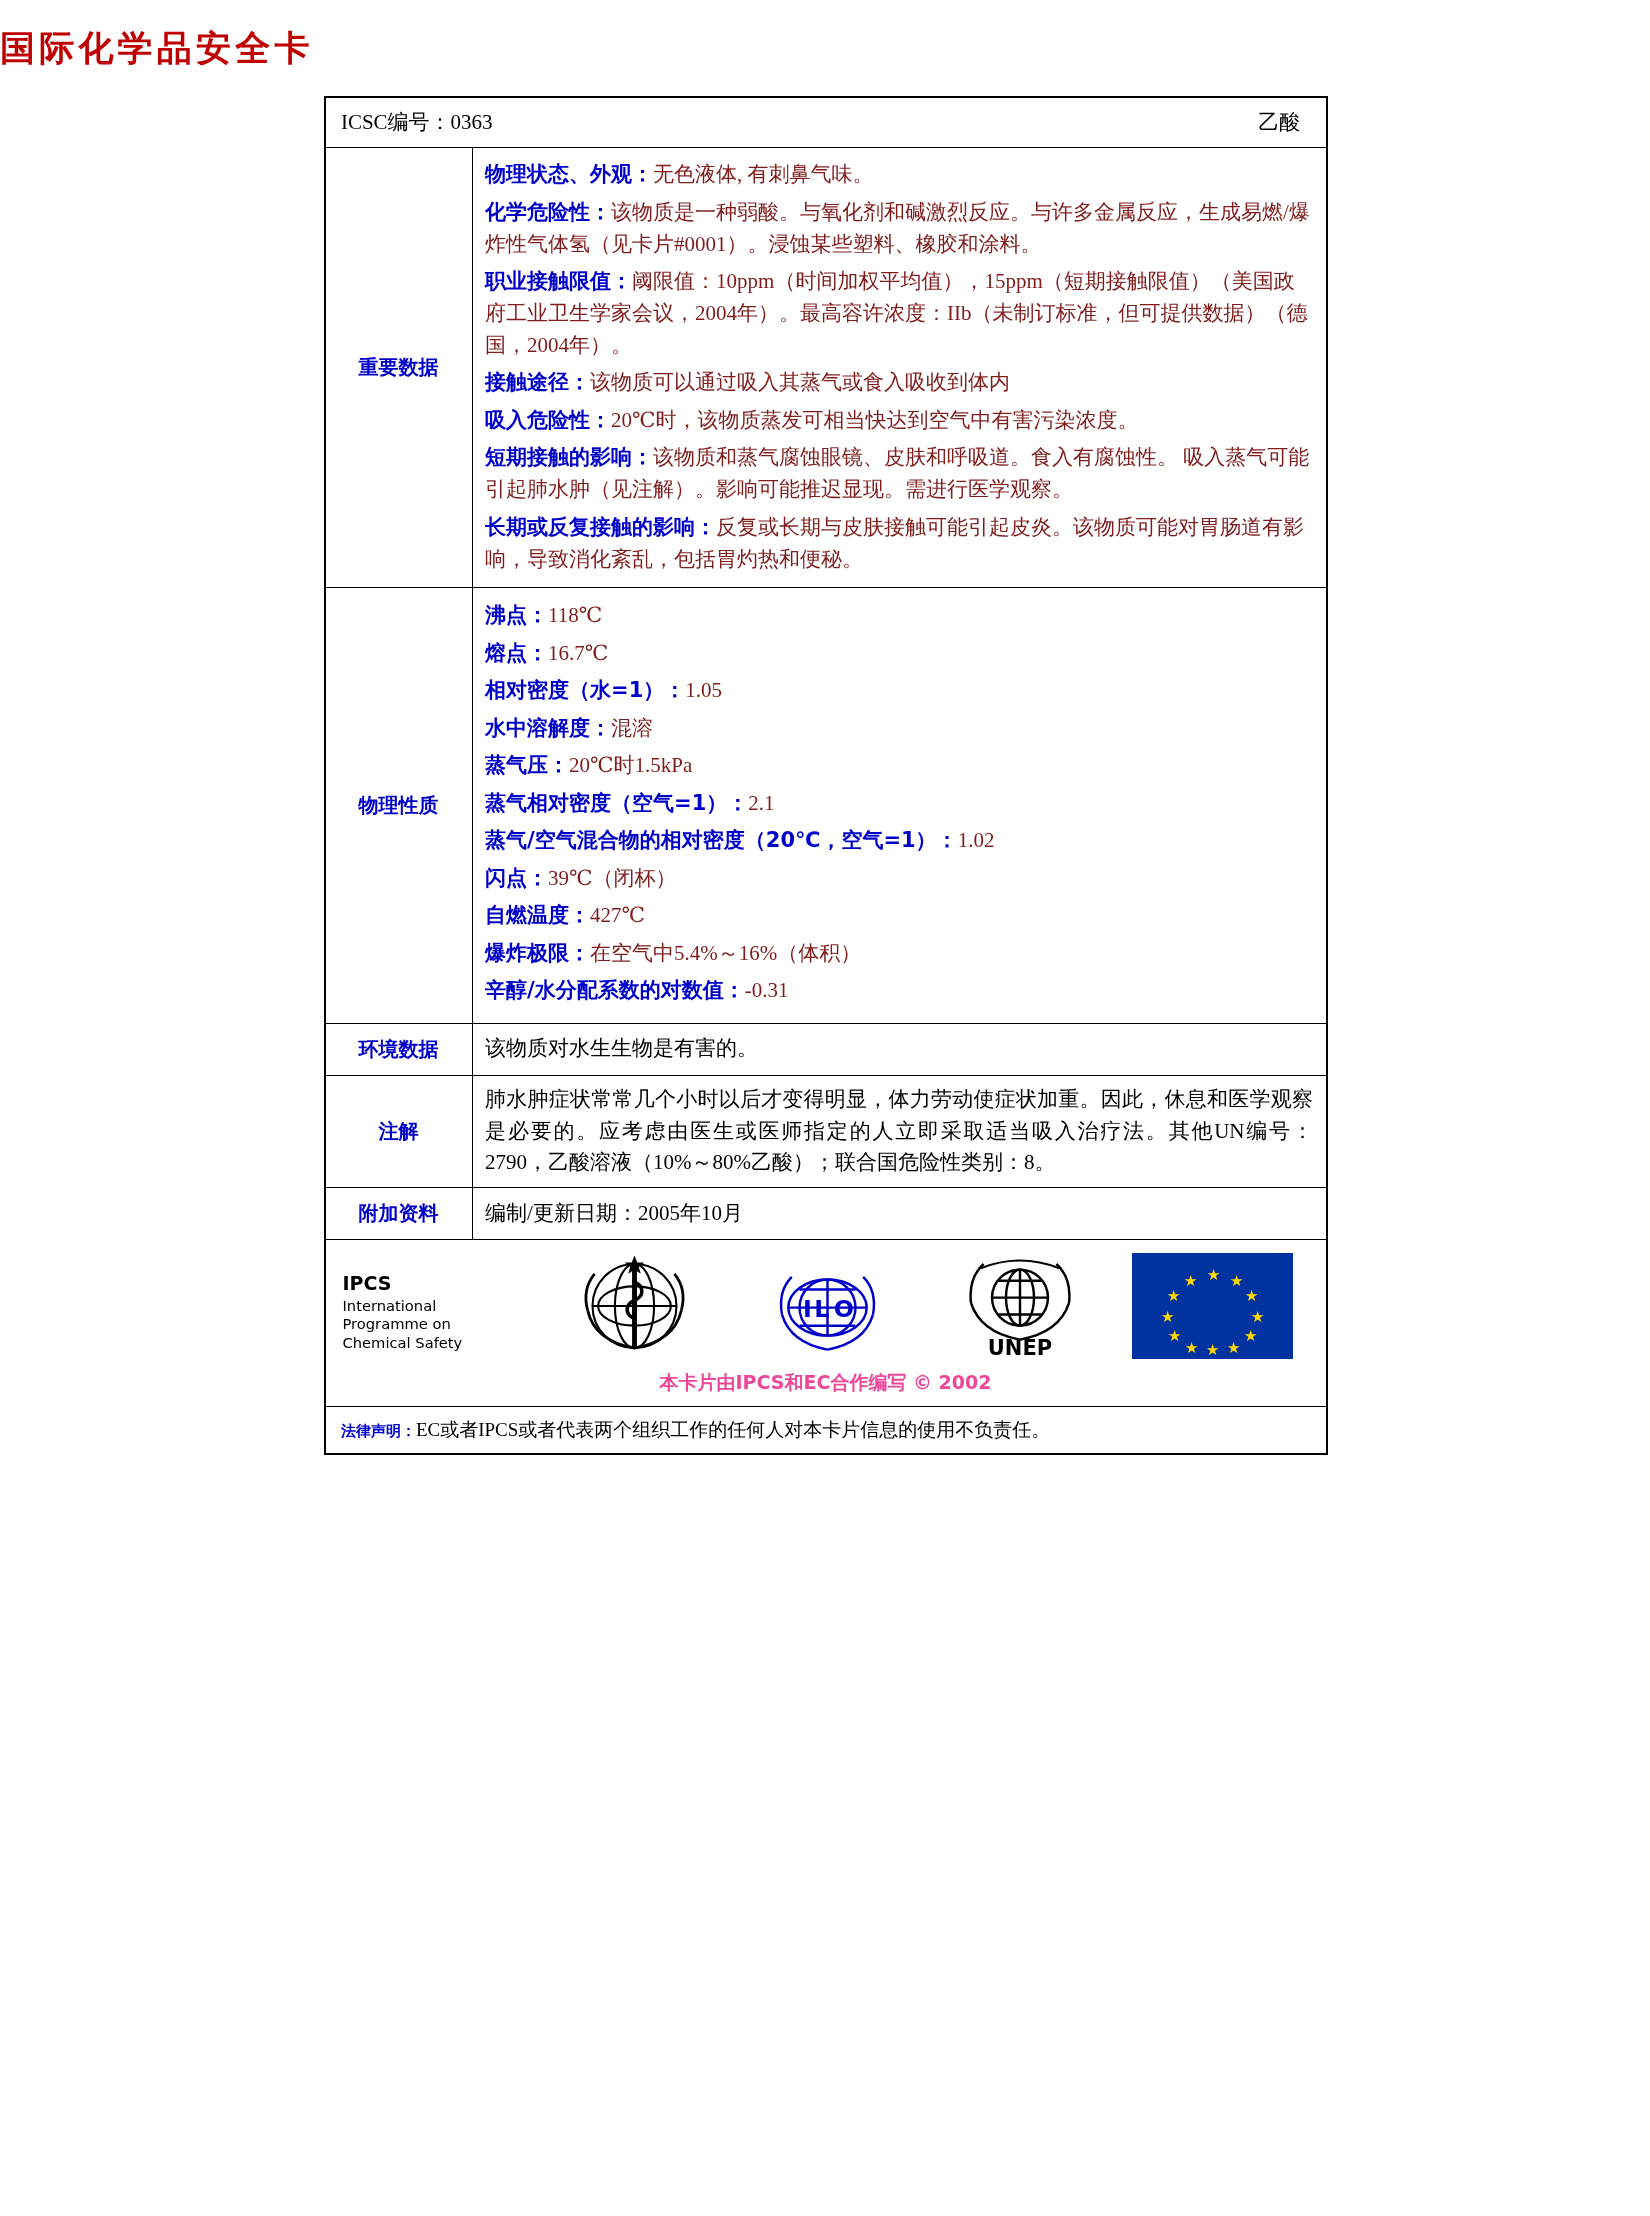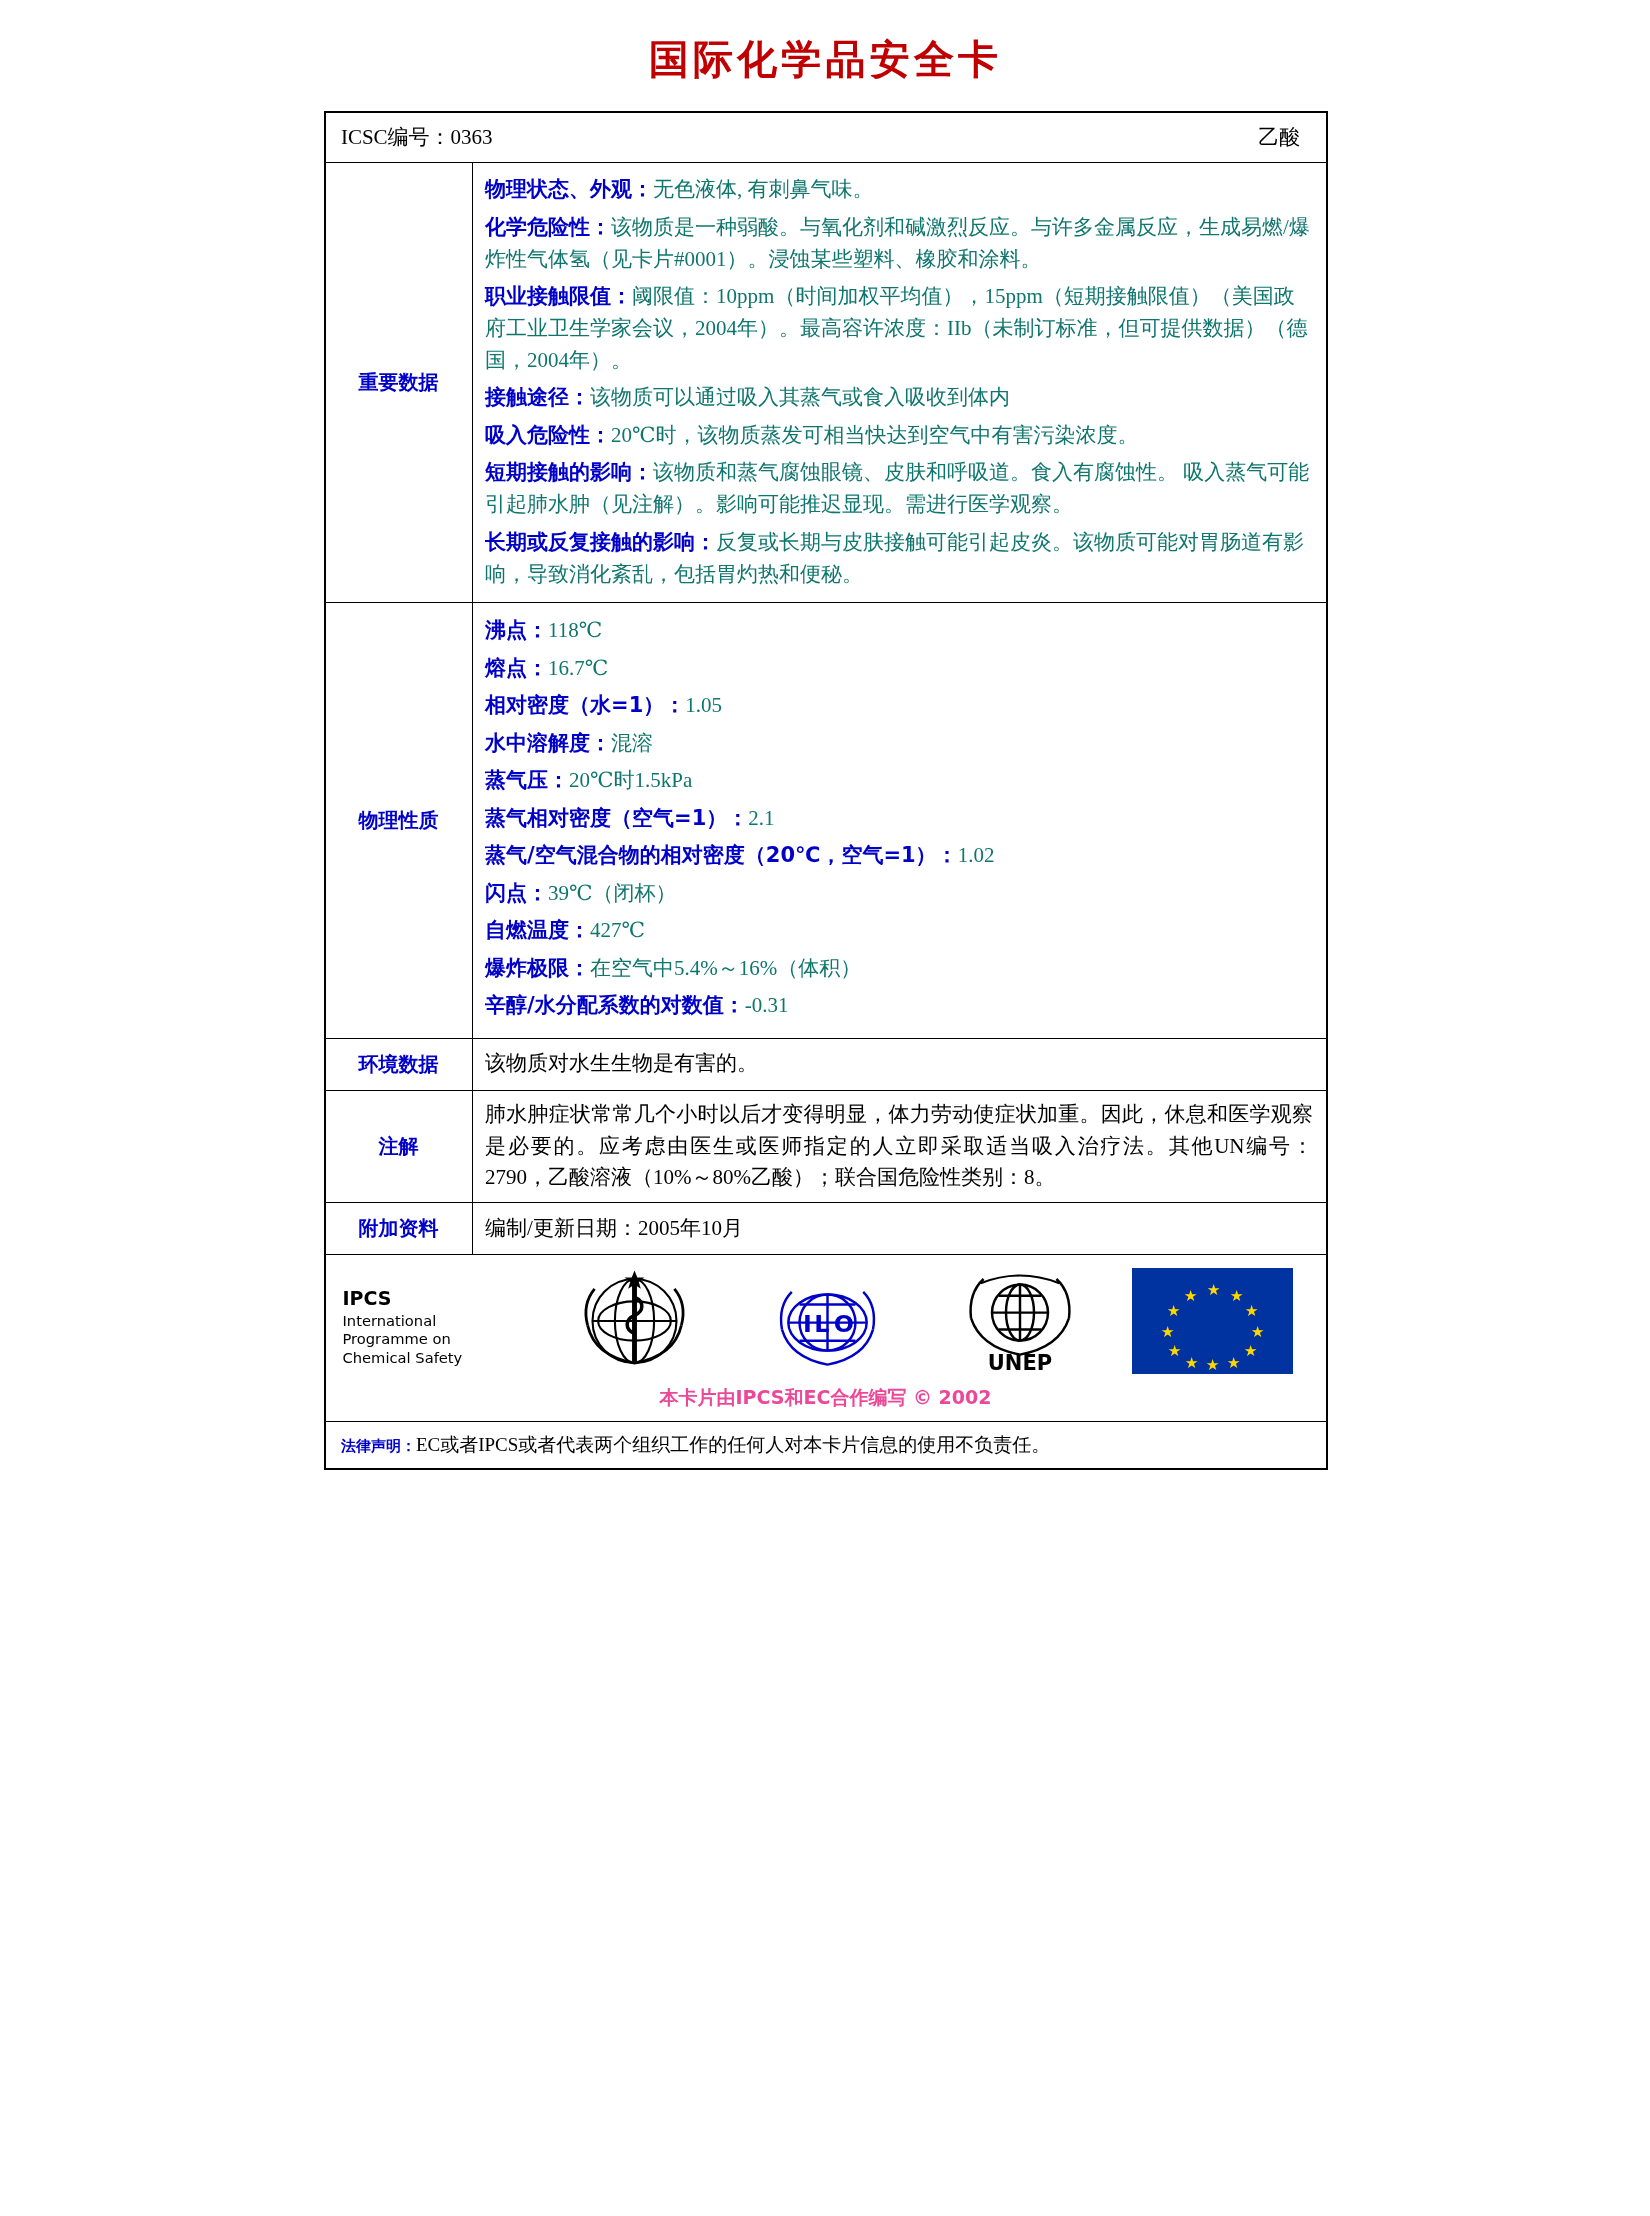"国际化学品安全卡" .doc-title { font-size: 40px -> 35px; margin-top: 32px -> 25px; text-align: center -> left }
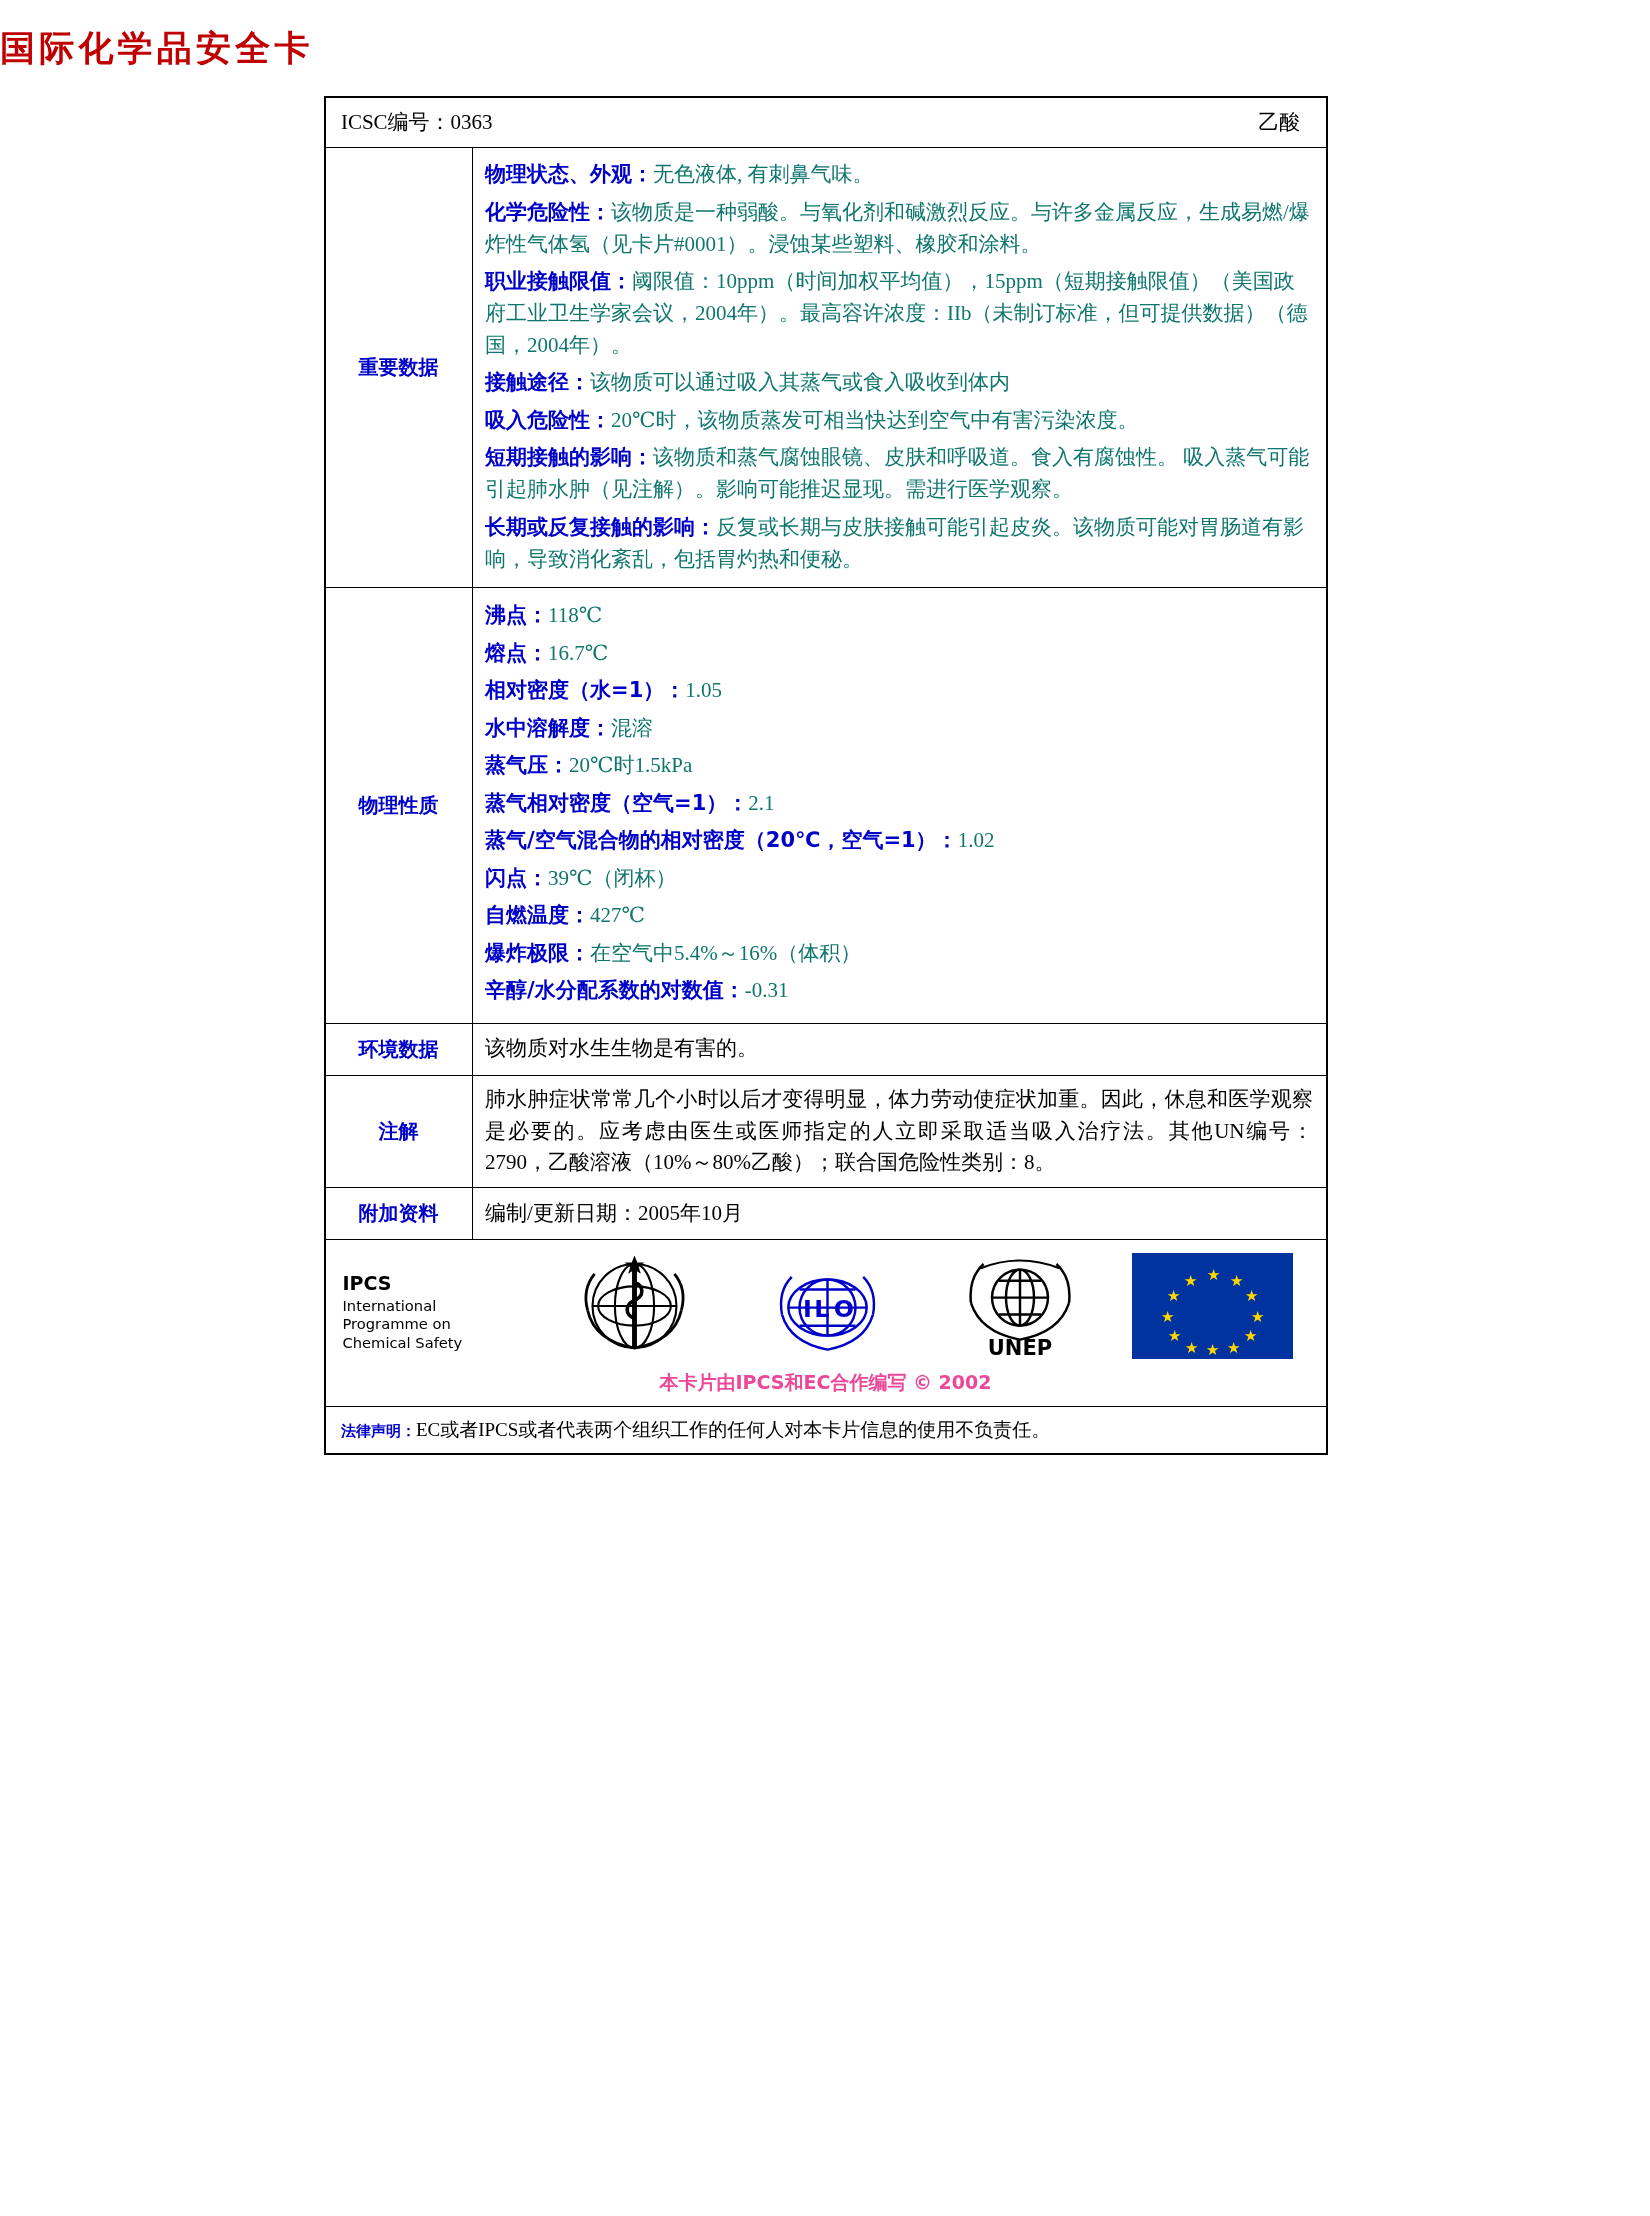"无色液体, 有刺鼻气味。" .val { color: #0f766e -> #7f1d1d }
